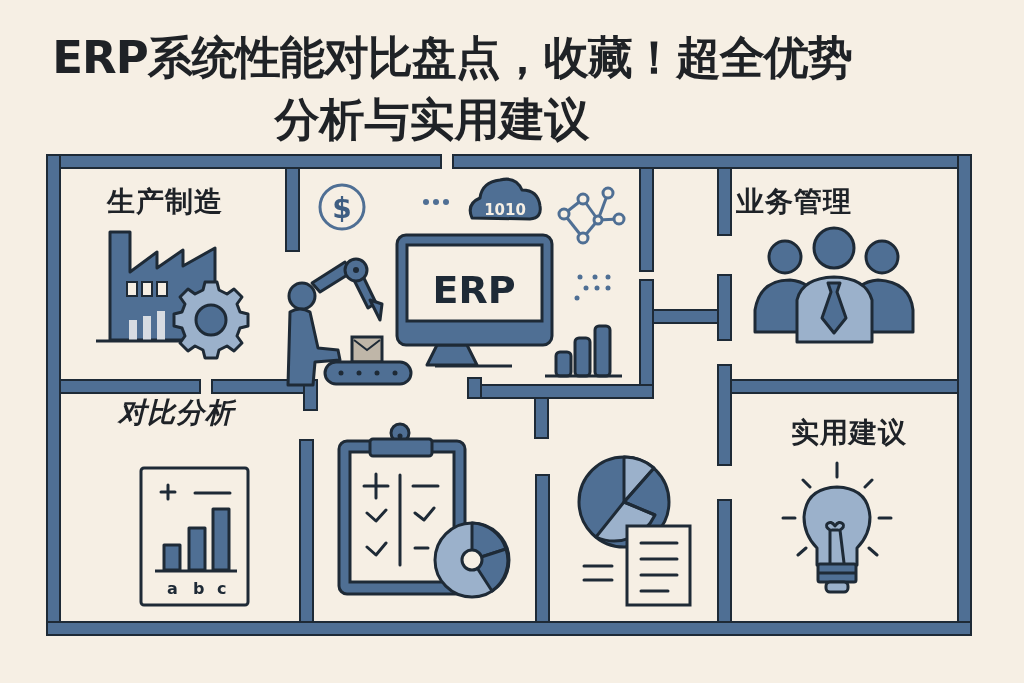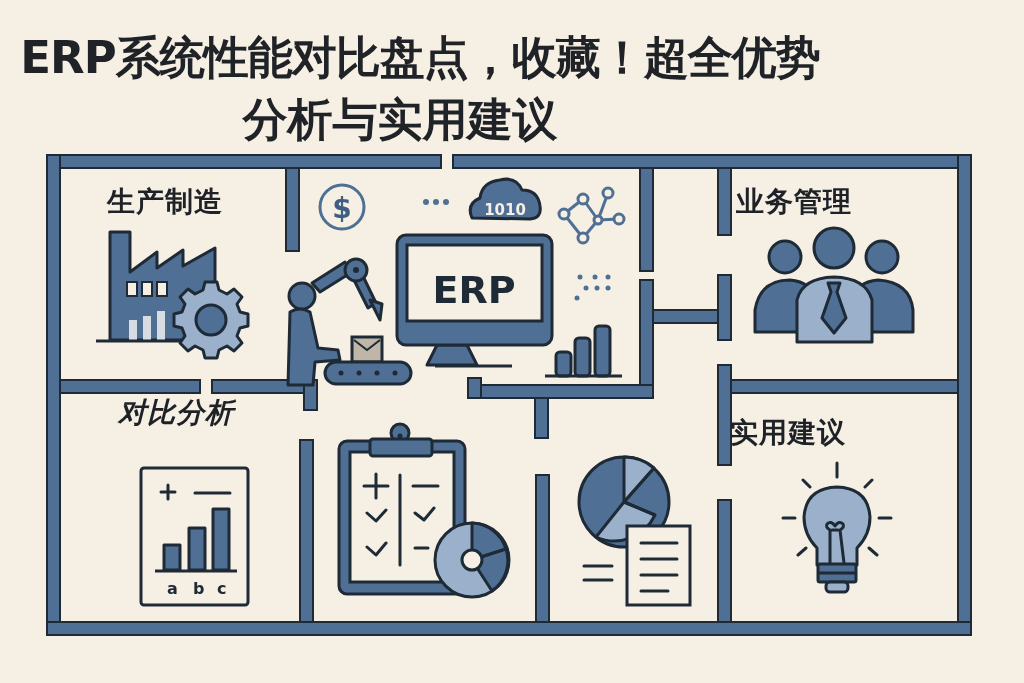"ERP系统性能对比盘点，收藏！超全优势" .title { padding-left: none -> 32px }
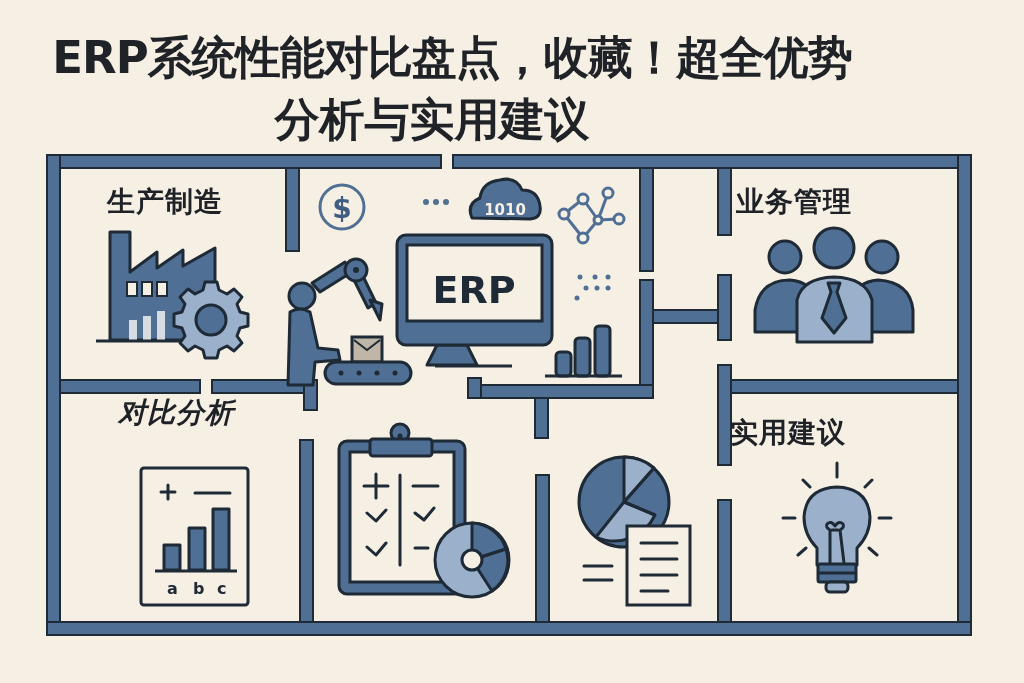"实用建议" div.label { left: 730px -> 791px }
